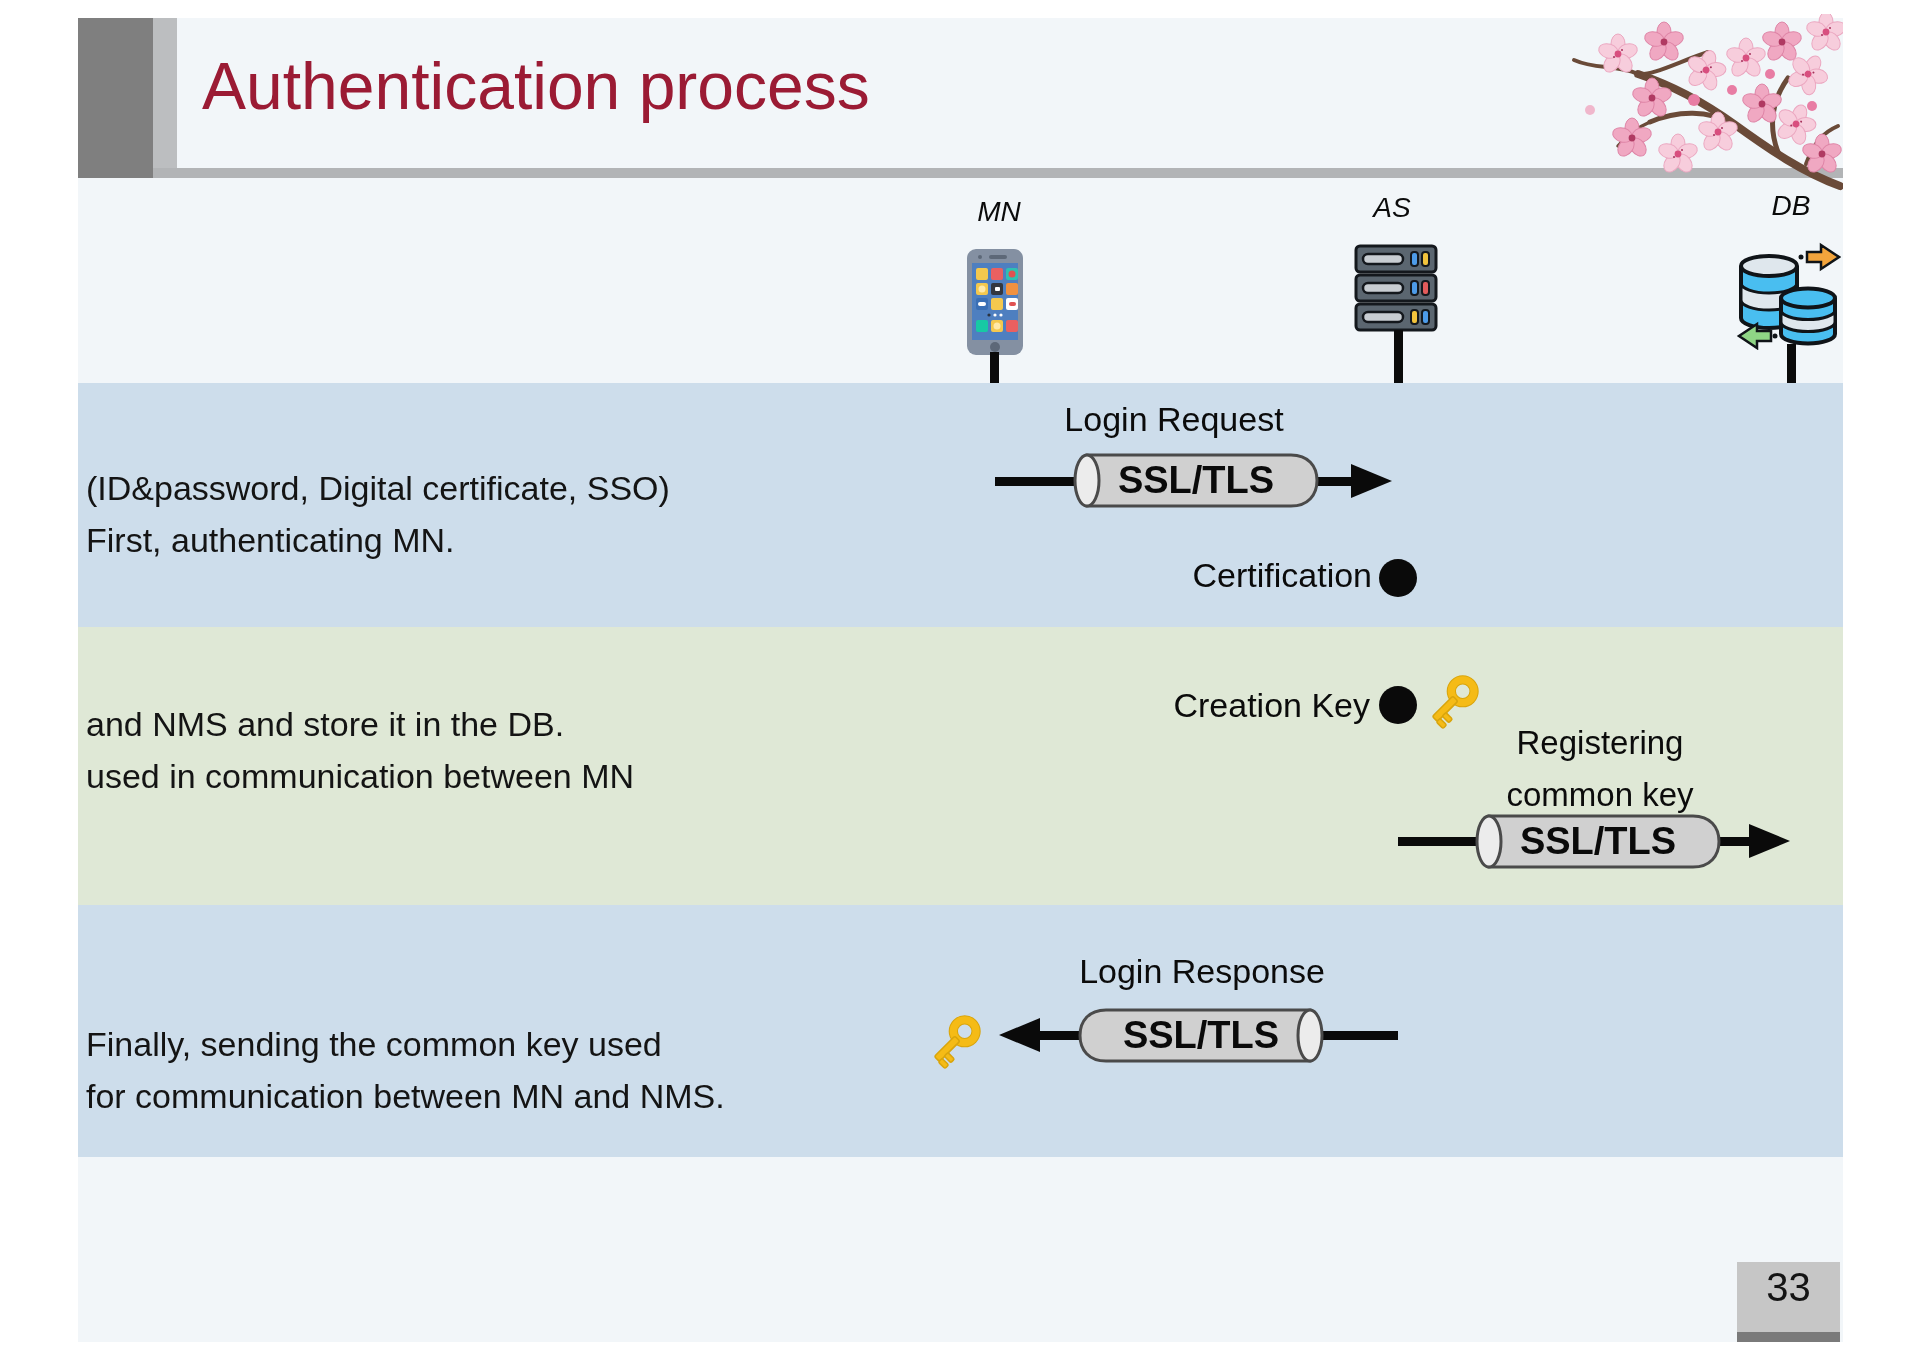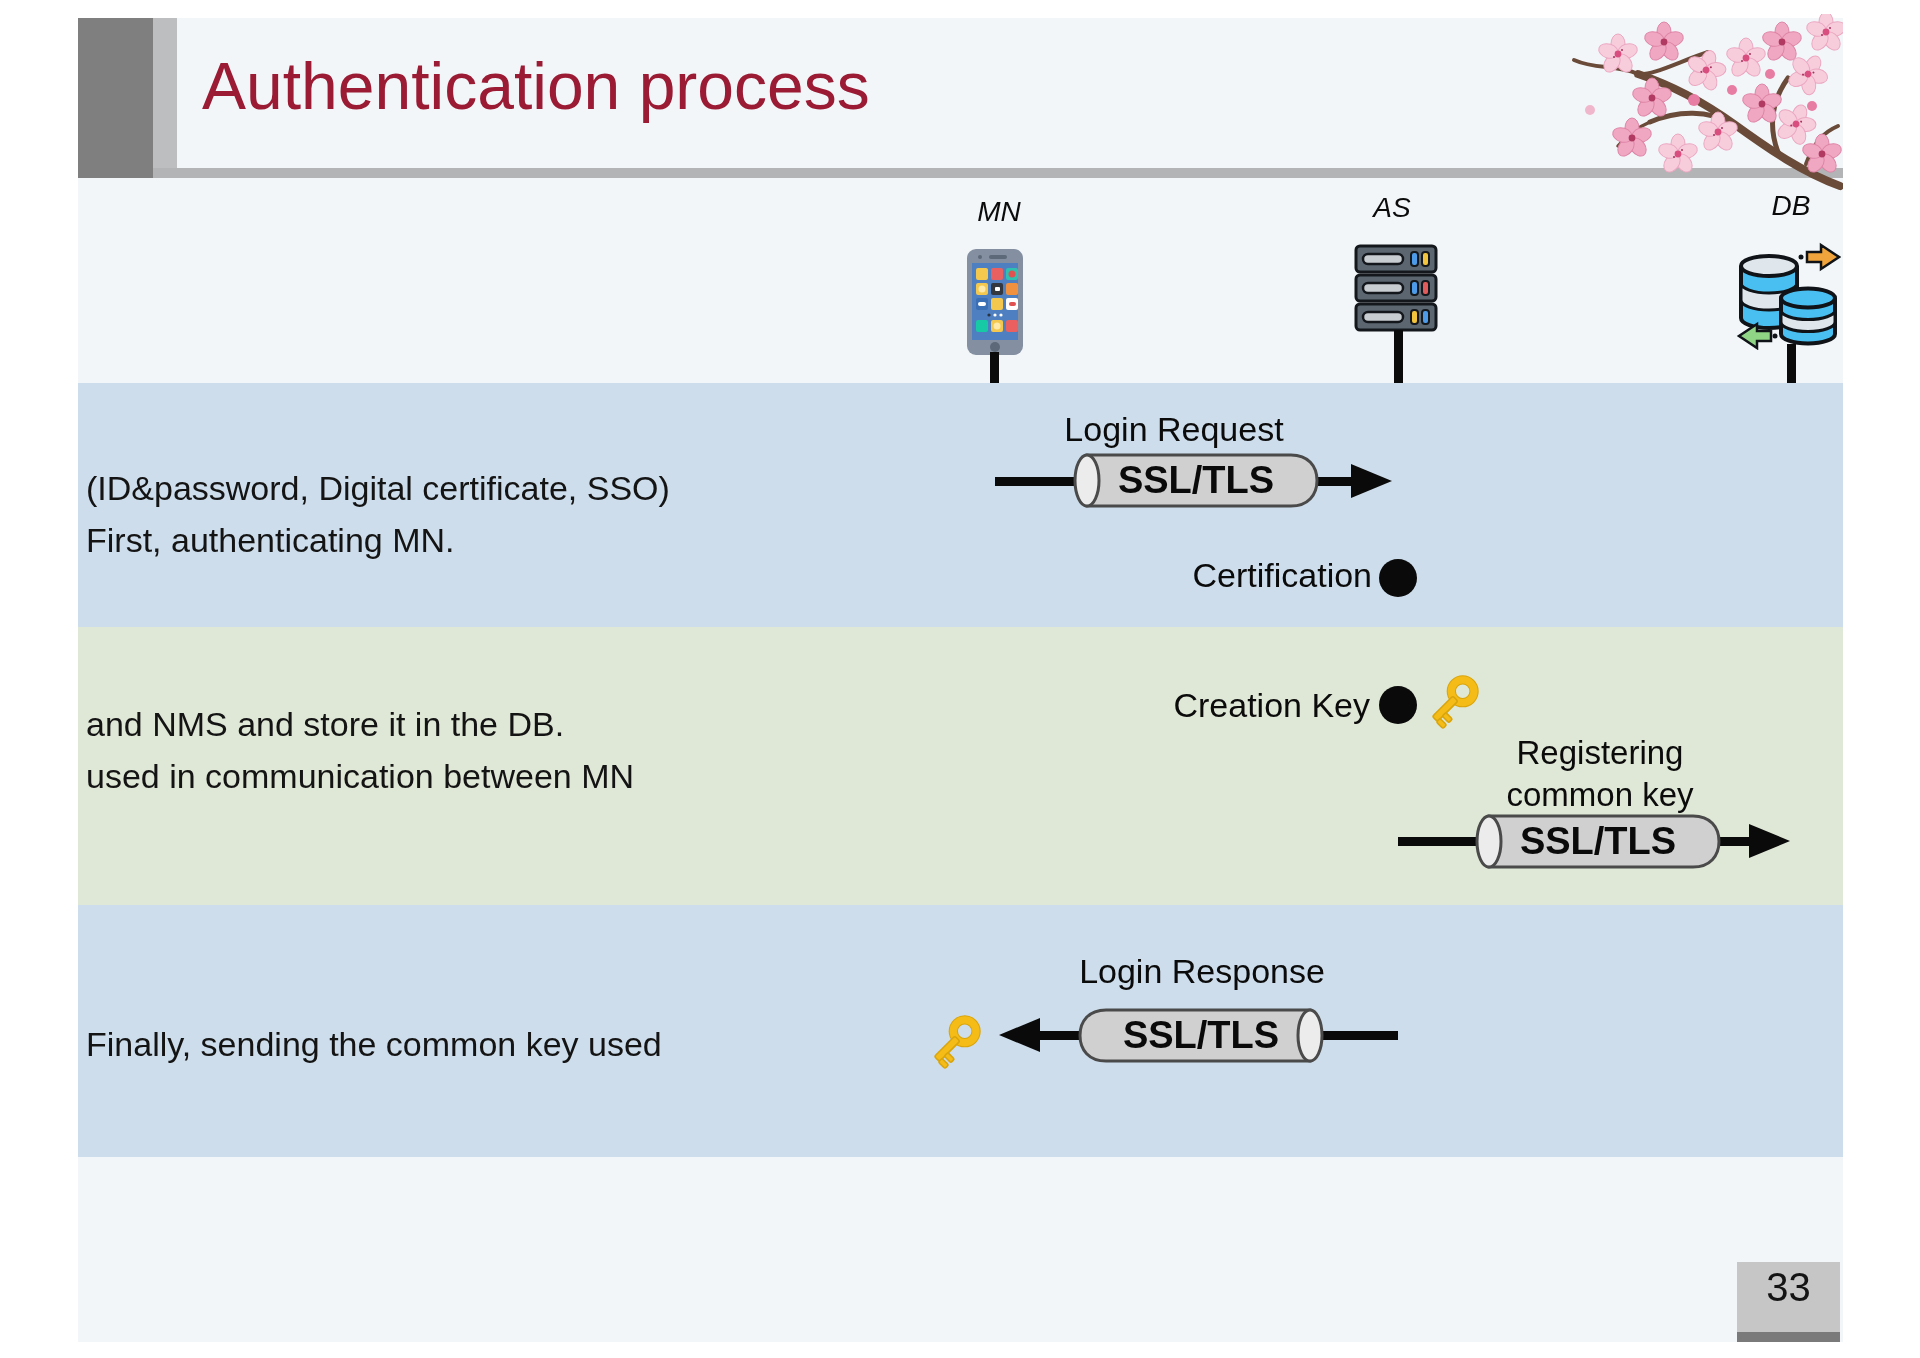"Login Request" div.abs { margin-top: 10px -> none }
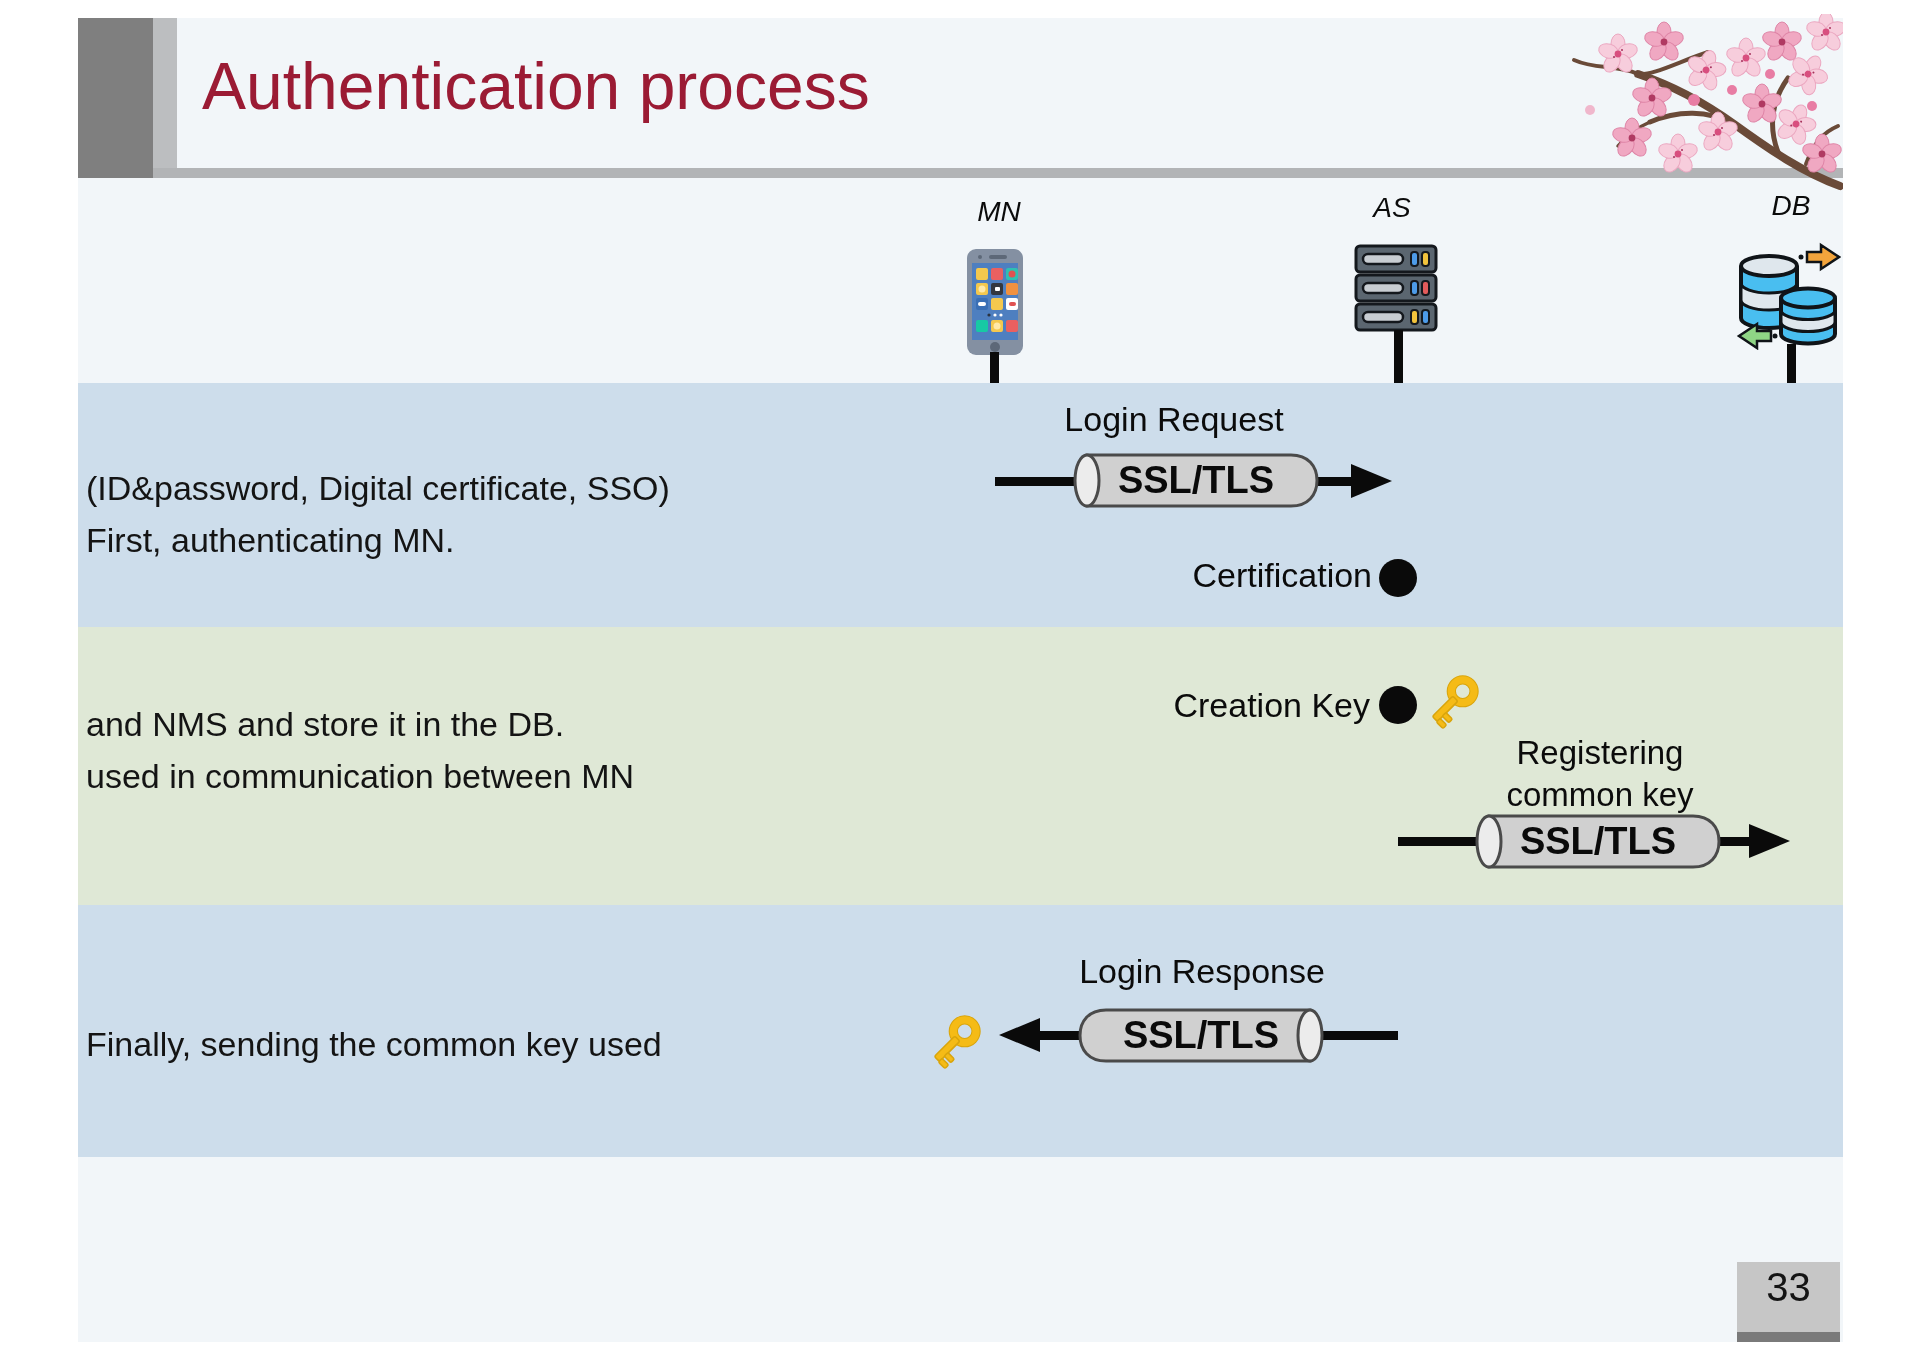"Registering" div.abs { margin-top: 10px -> none }
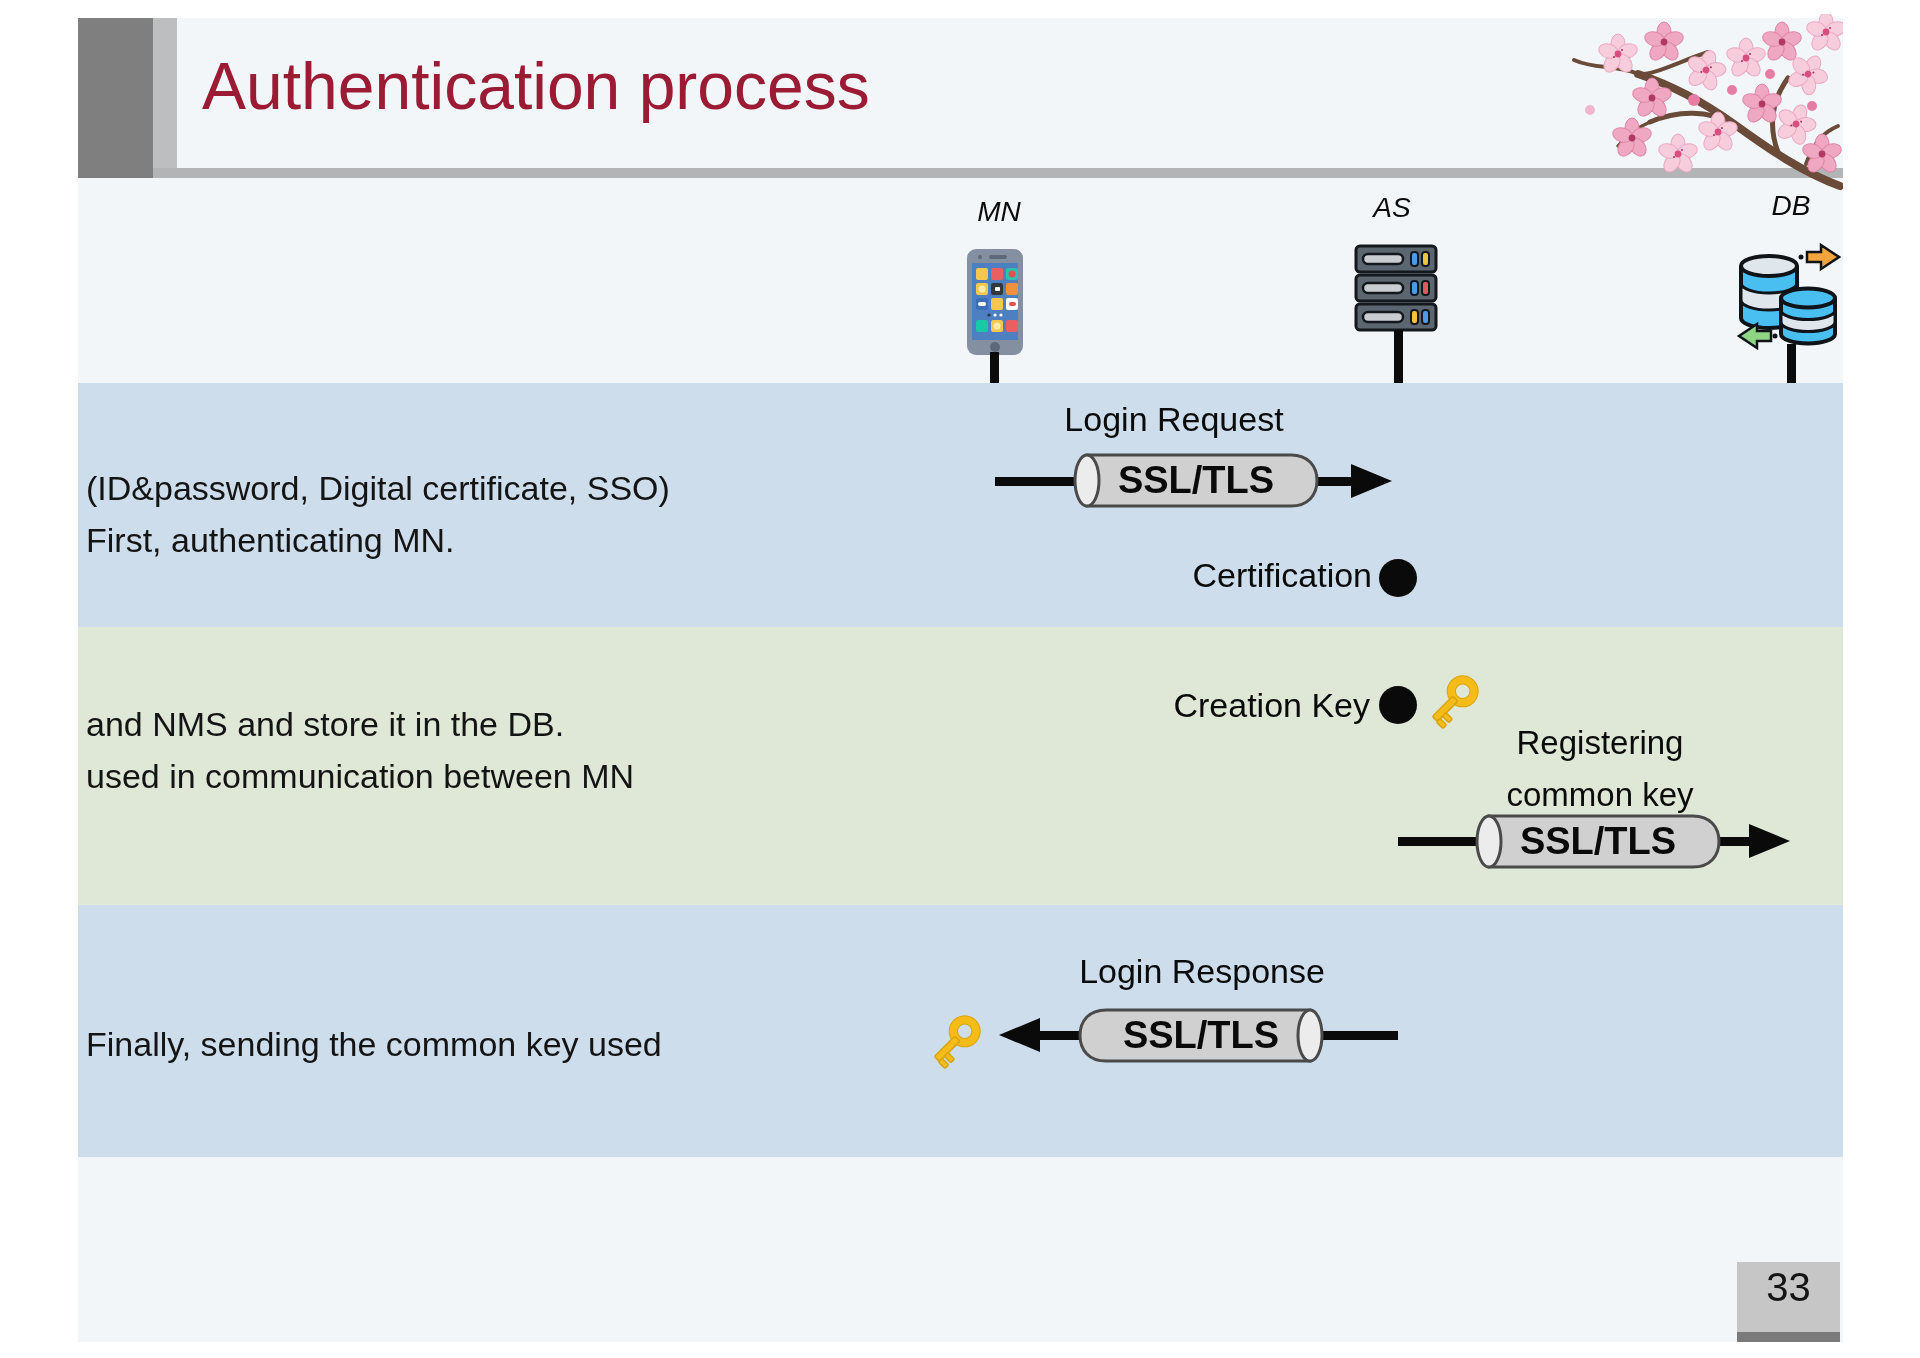"for communication between MN and" div { html: none -> <div>for communication between MN and NMS.</div> }
